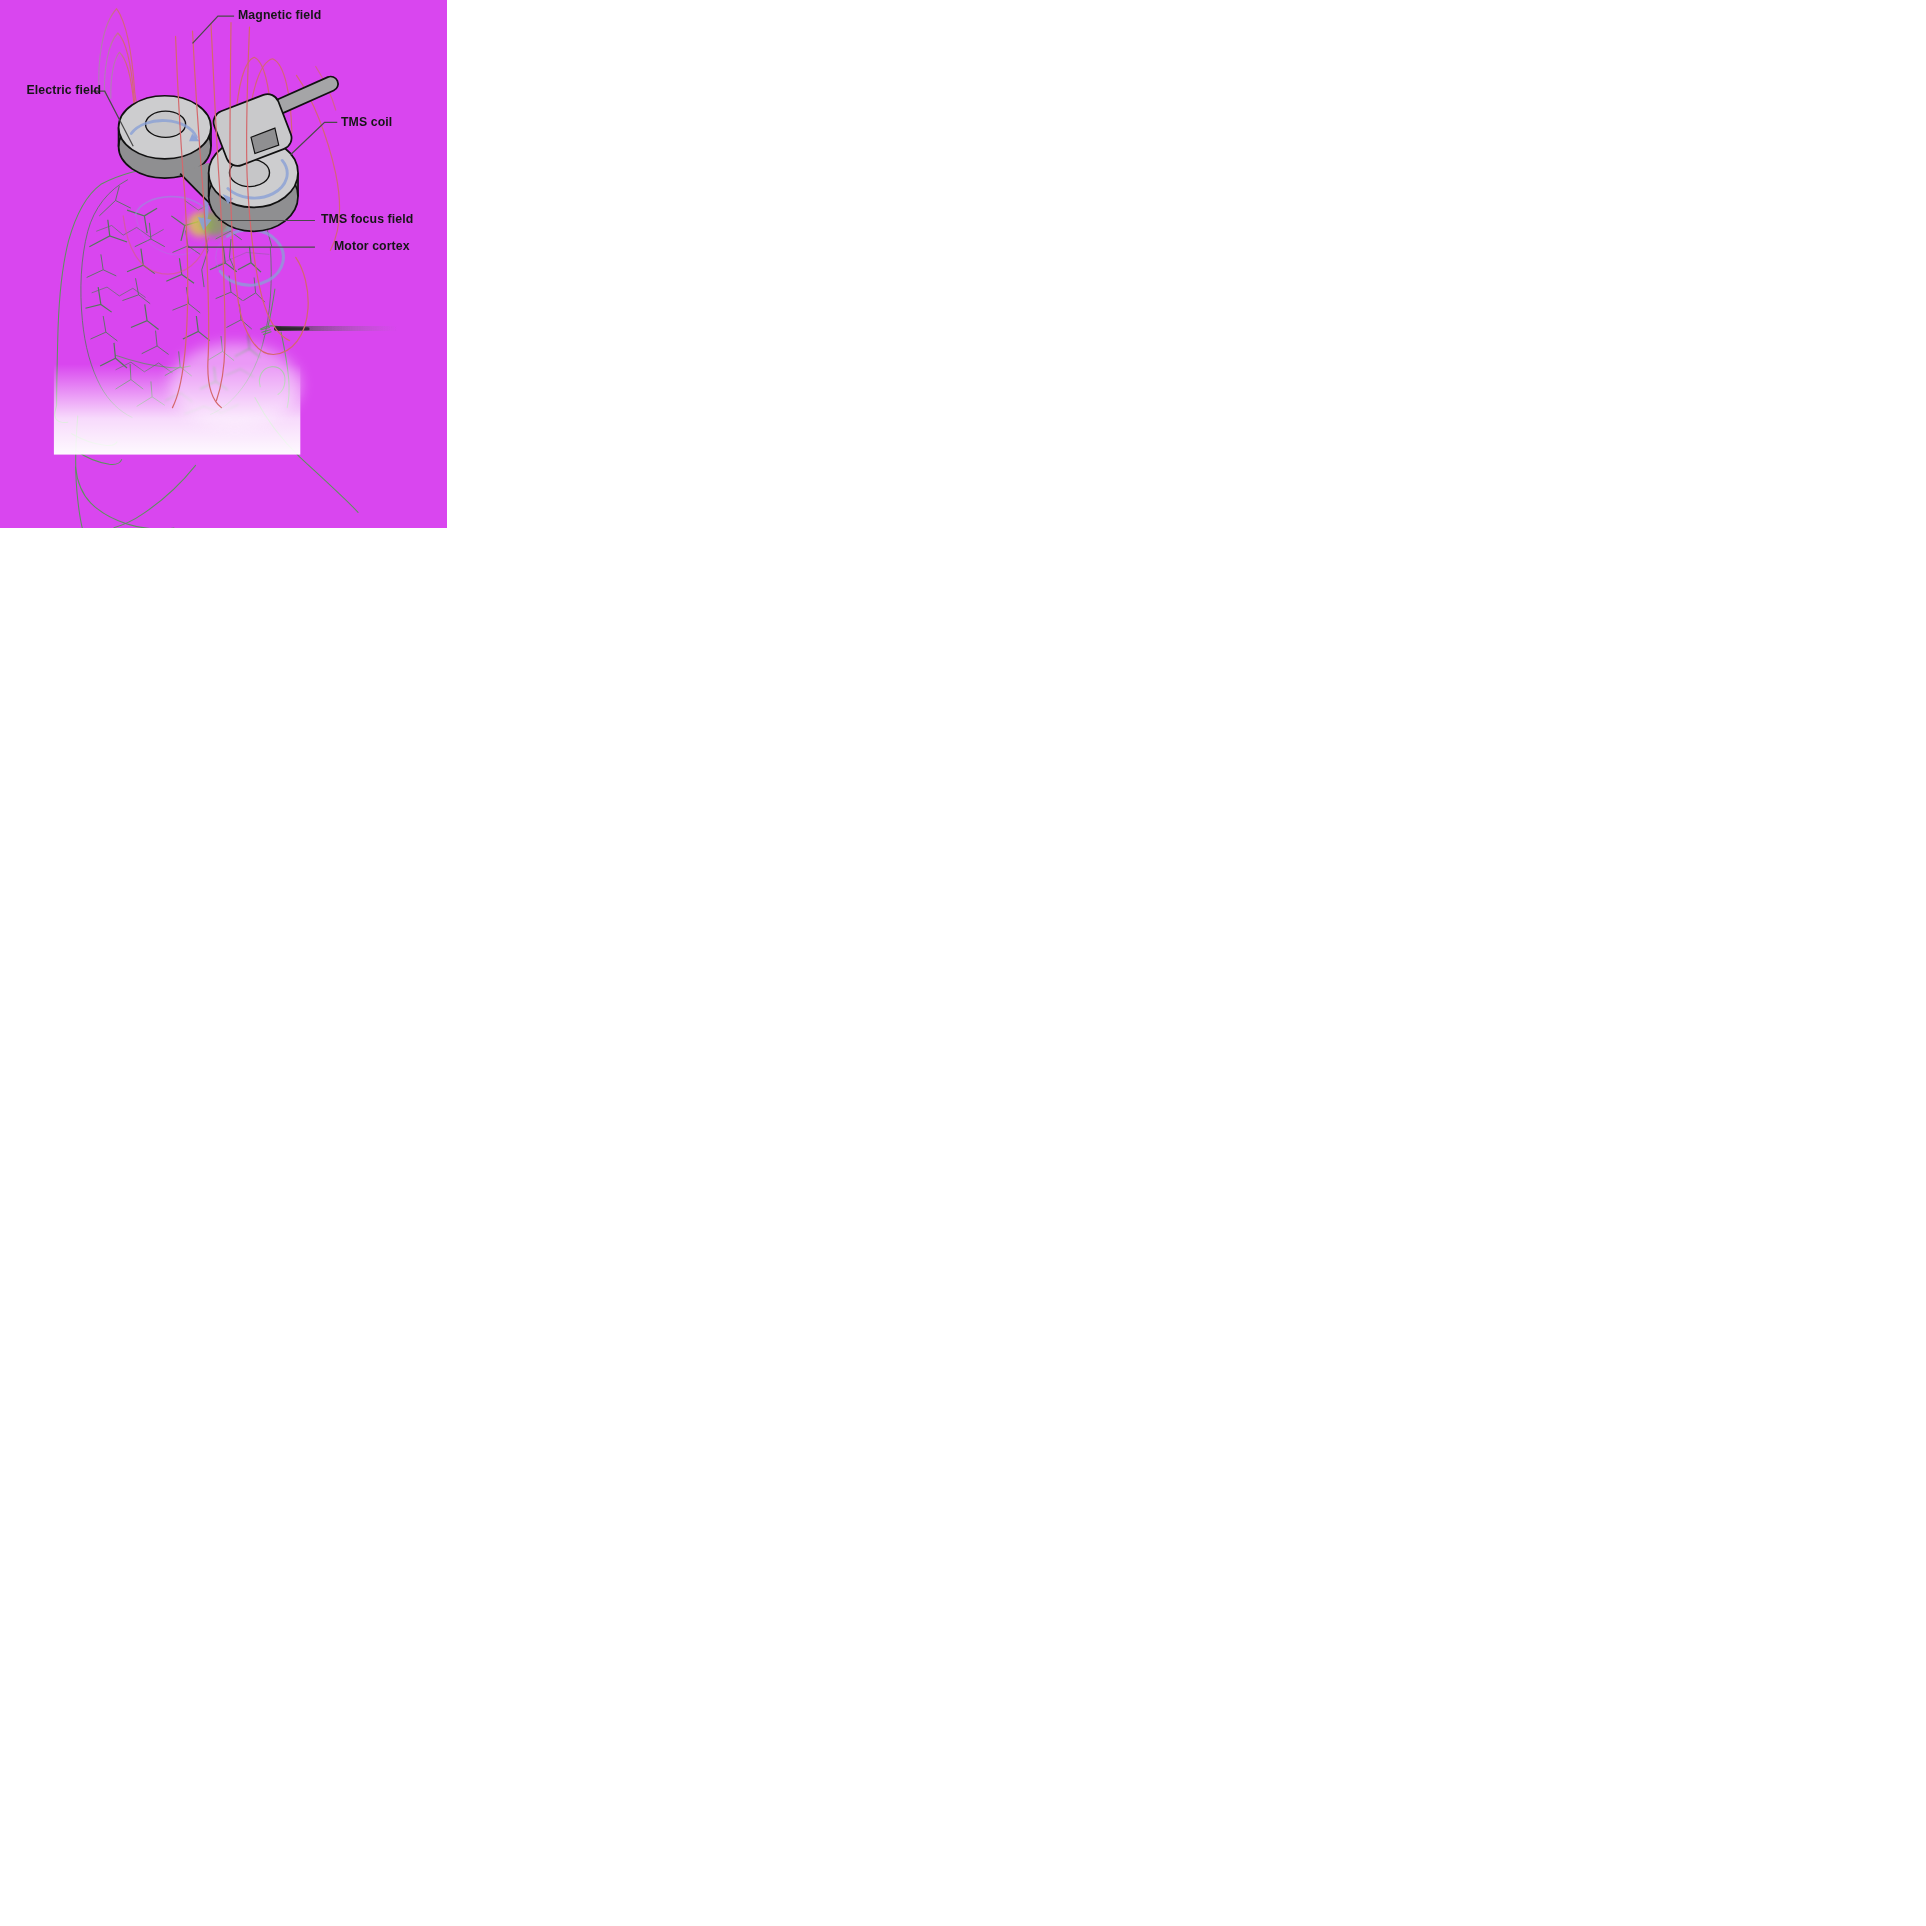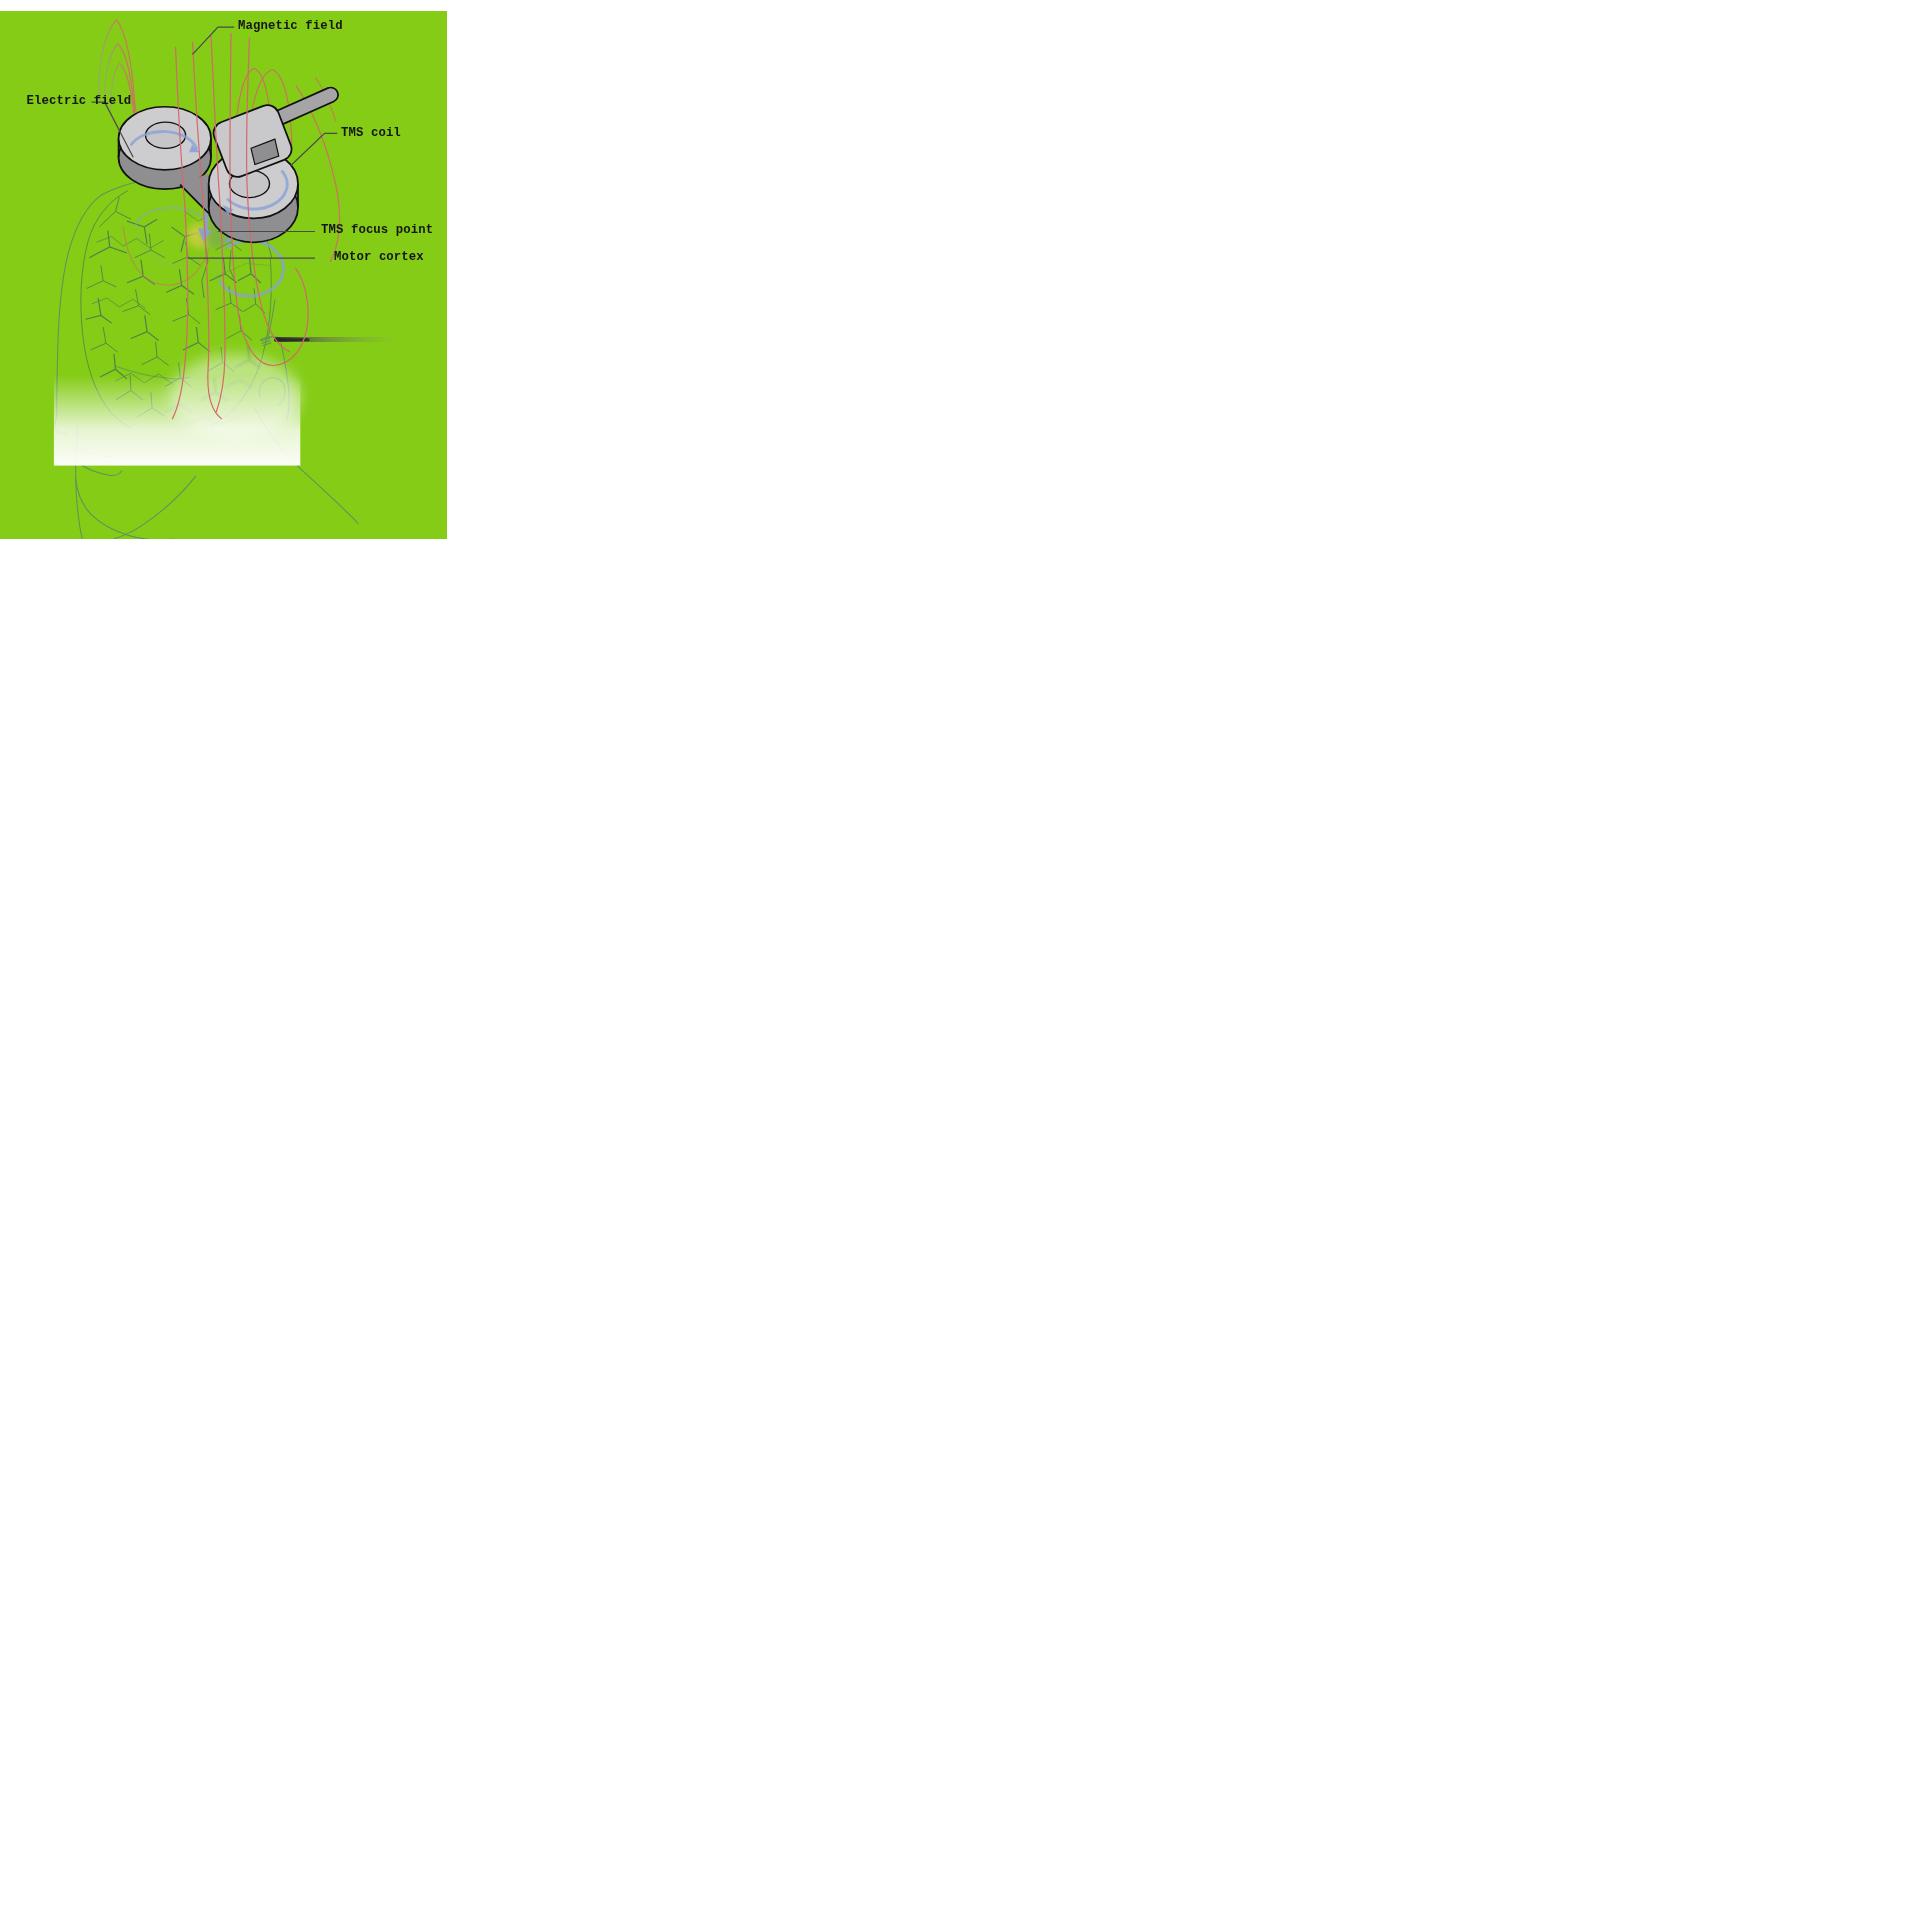"Magnetic field" .canvas { background: #84cc16 -> #d946ef; font-family: Liberation Mono, monospace -> Liberation Sans, sans-serif; margin-top: 11px -> none }
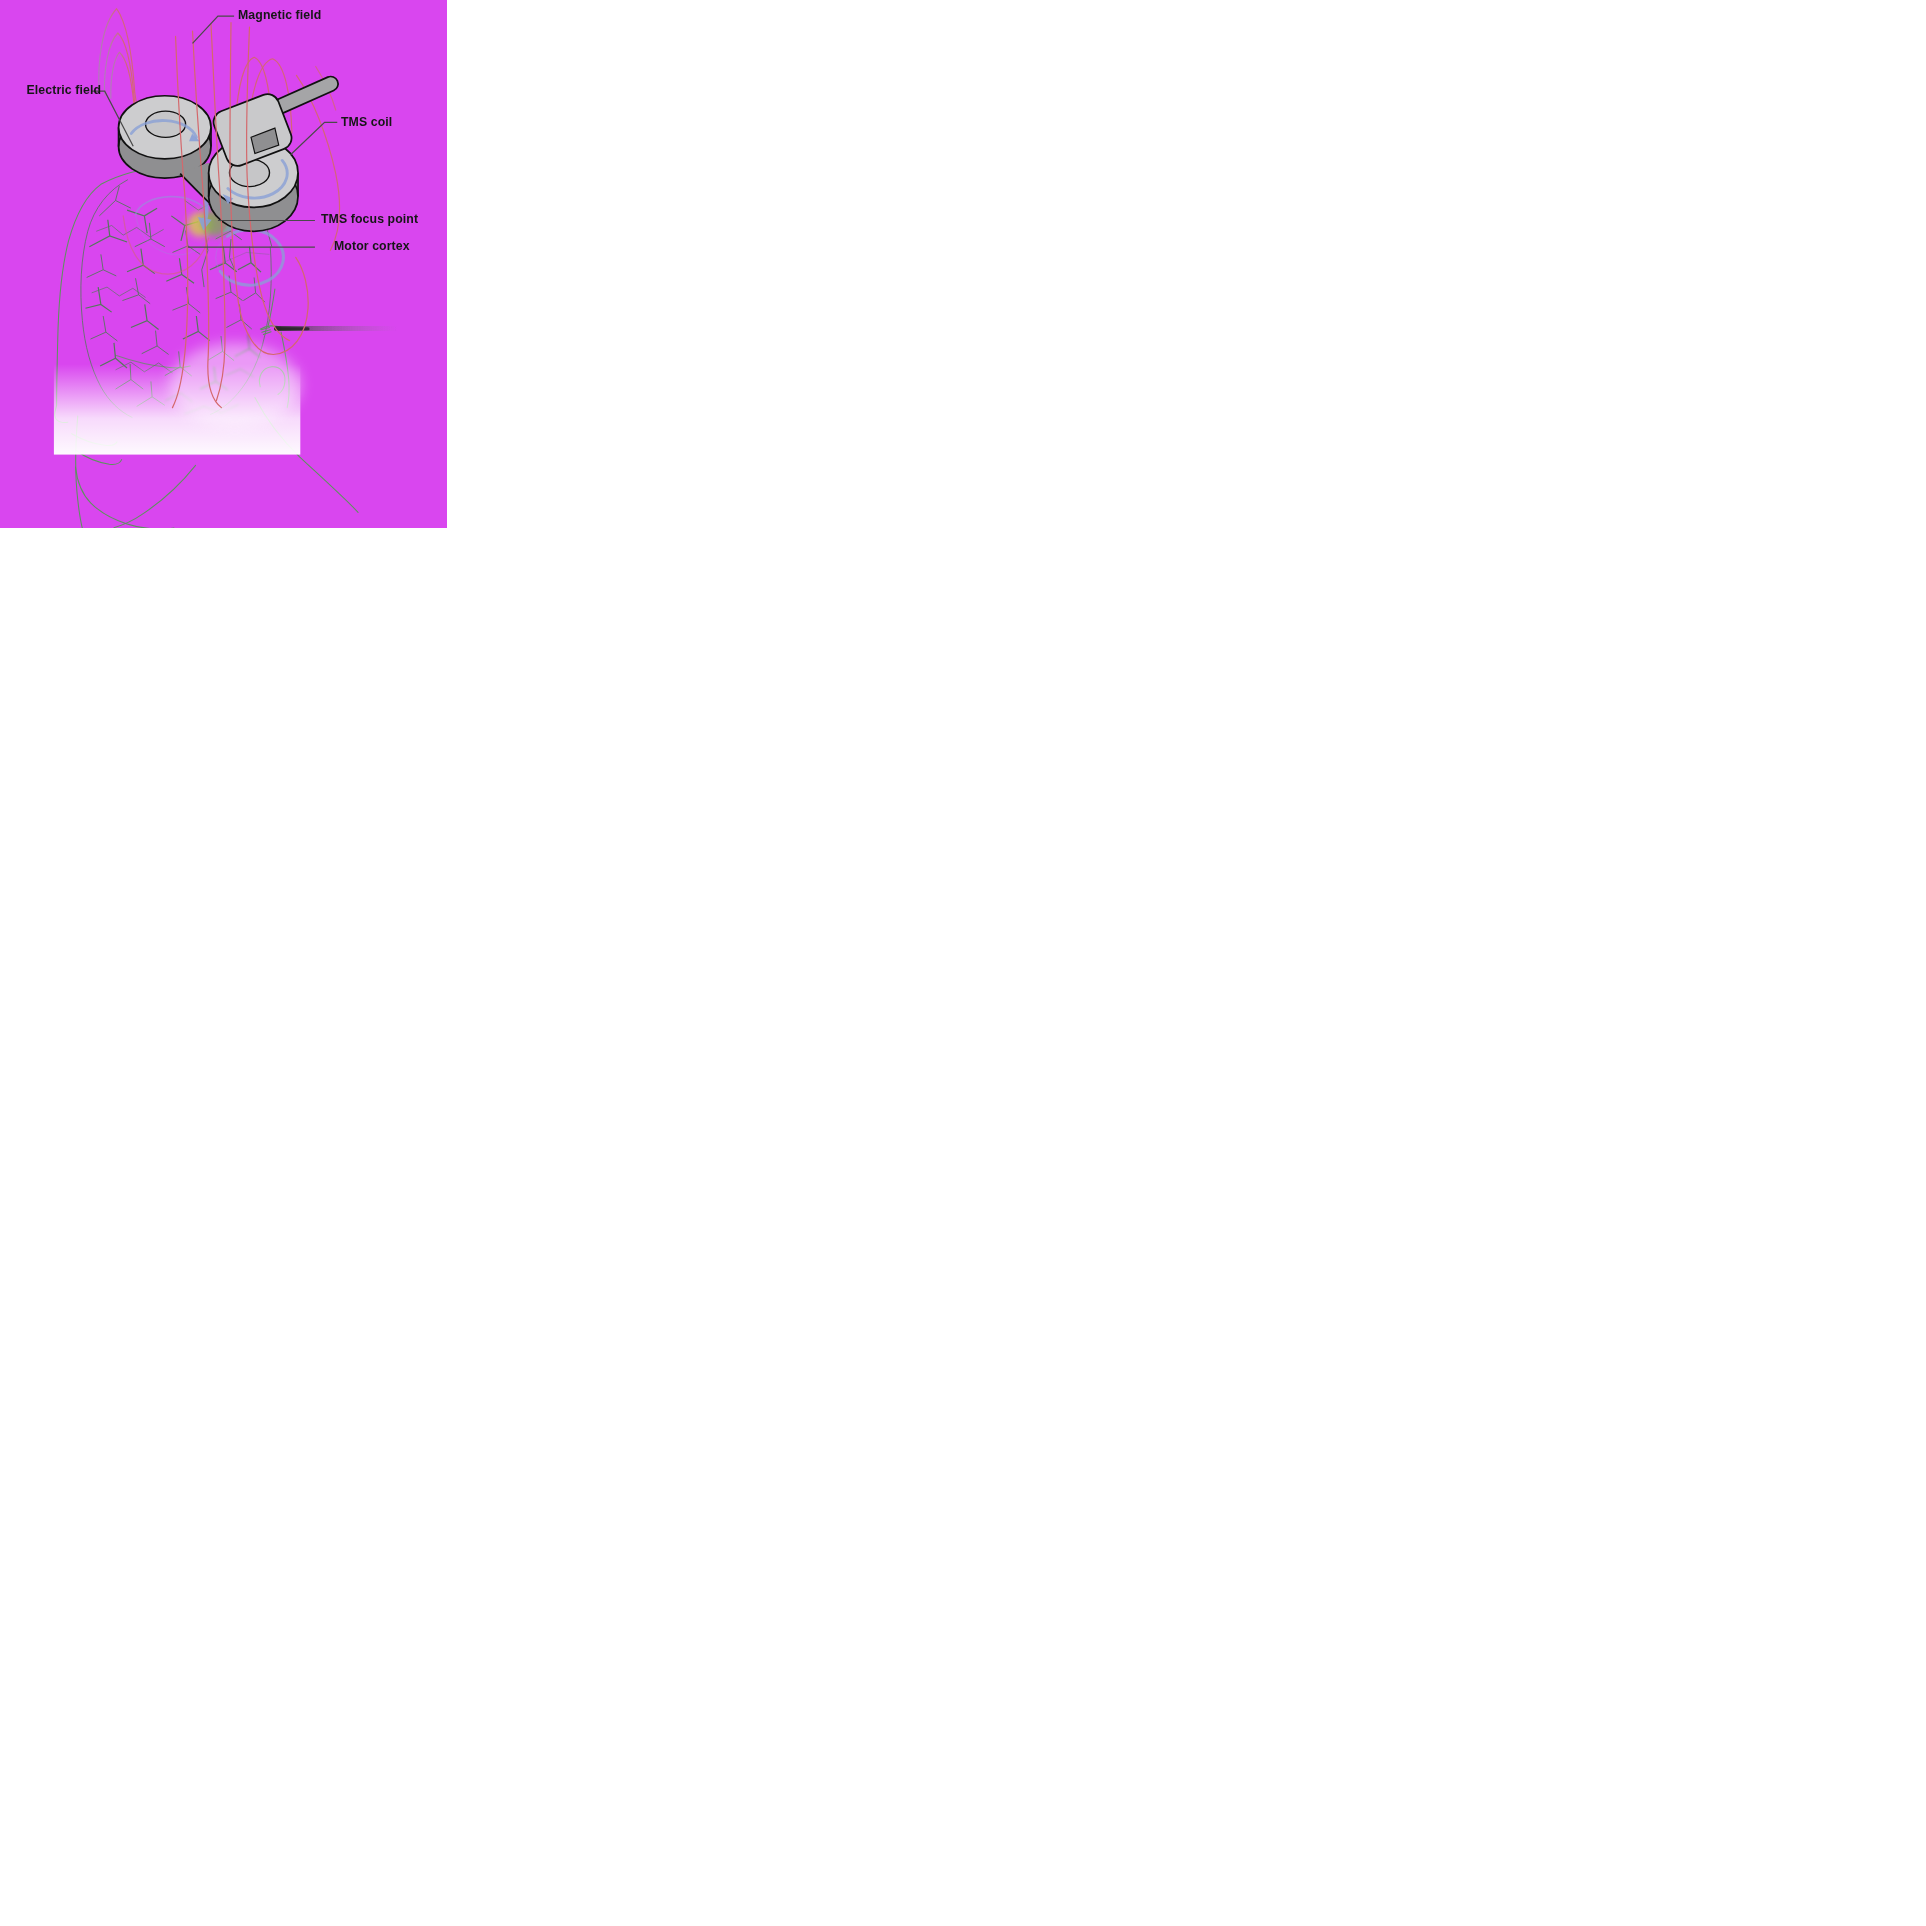"TMS focus point" div.diagram-label { text: point -> field }
